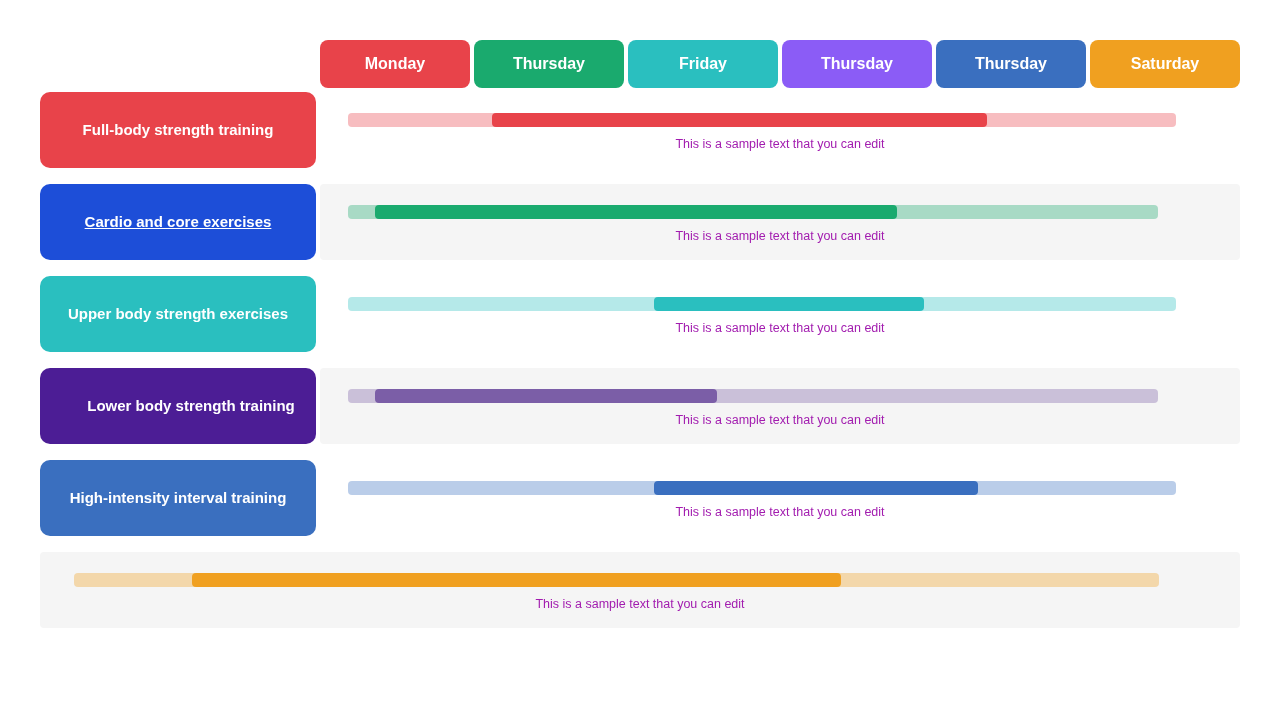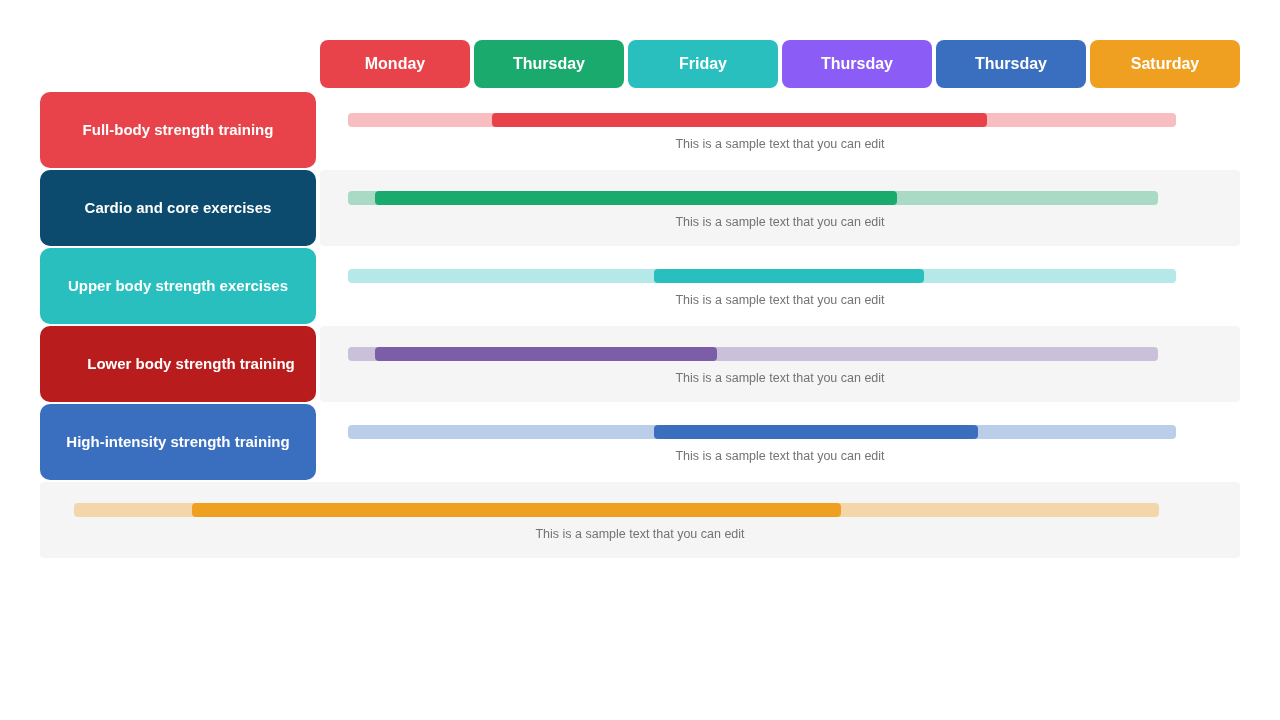"Full-body strength training" .data-rows { gap: 2px -> 16px }
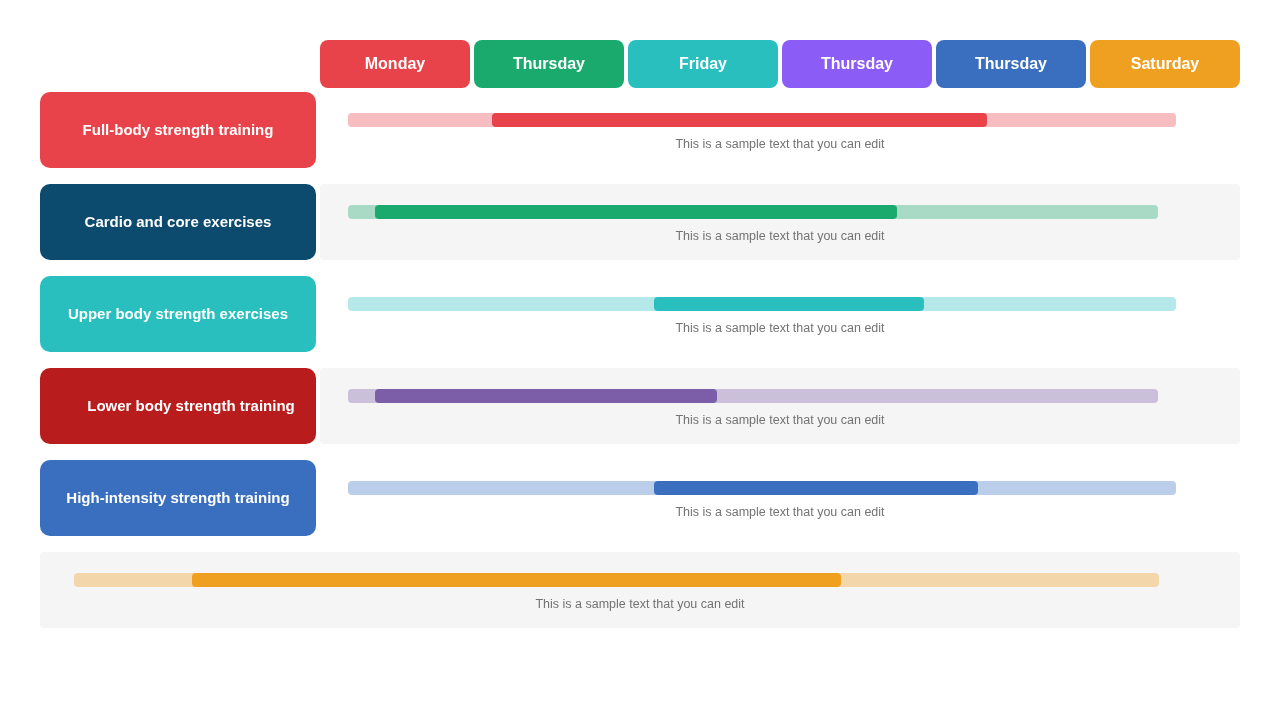"This is a sample text" .sample-text { color: #737373 -> #a21caf }
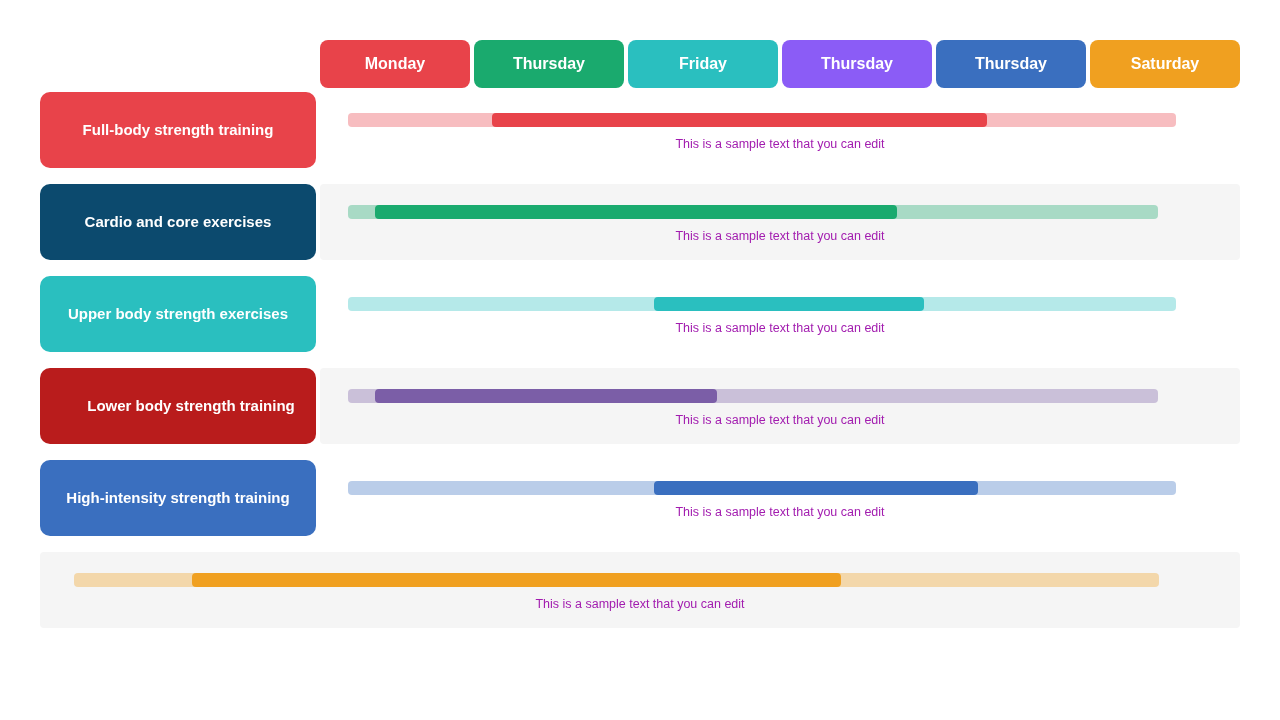"Cardio and core exercises" .label-green { background-color: #0c4a6e -> #1d4ed8; text-decoration: none -> underline }
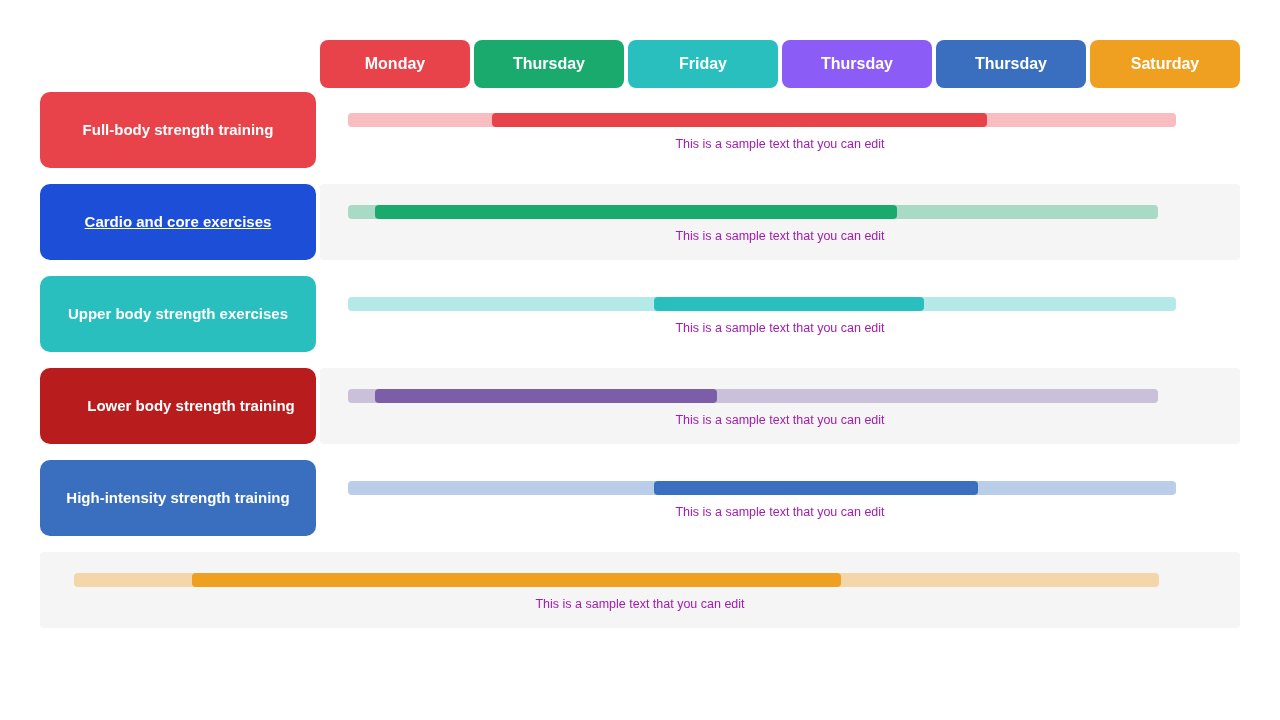"Lower body strength training" .label-purple { background-color: #b91c1c -> #4c1d95 }
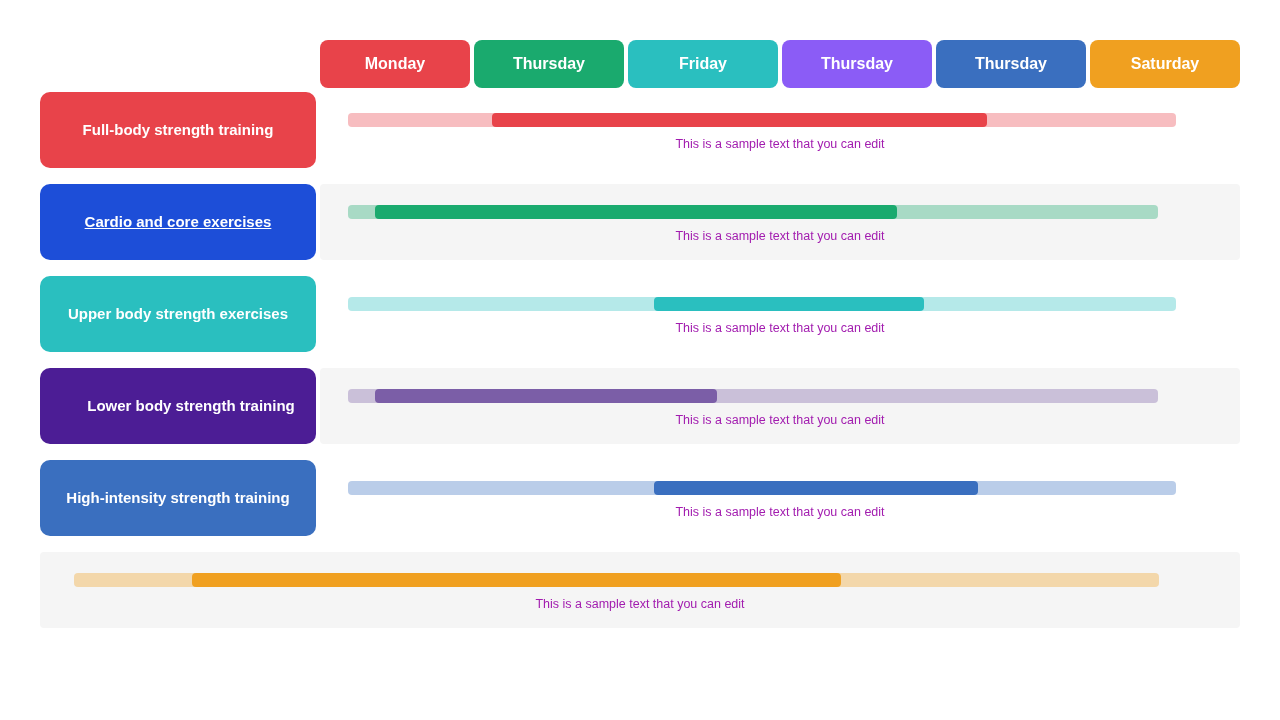"High-intensity strength training" div.row-label { text: strength -> interval }
